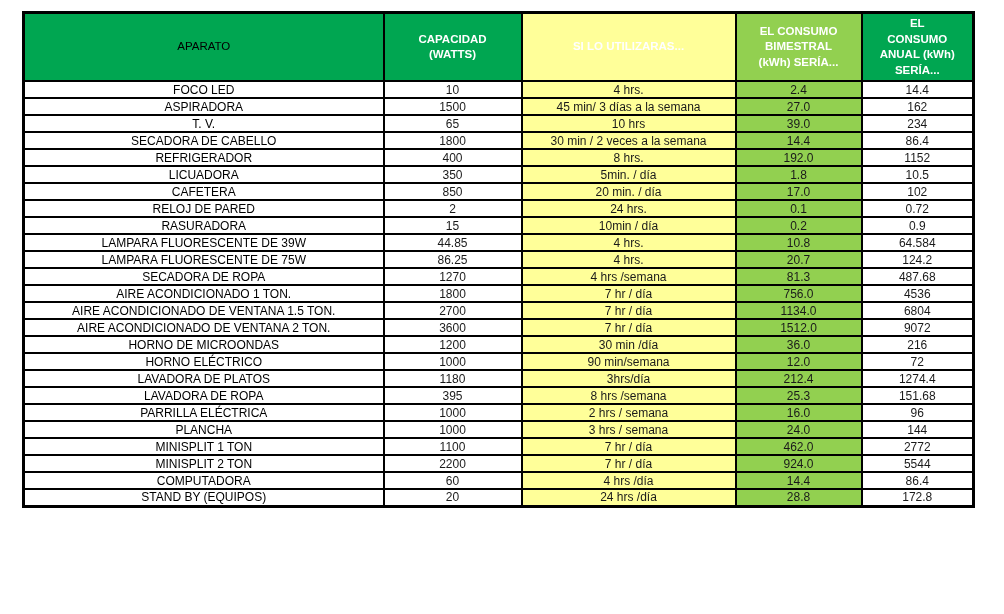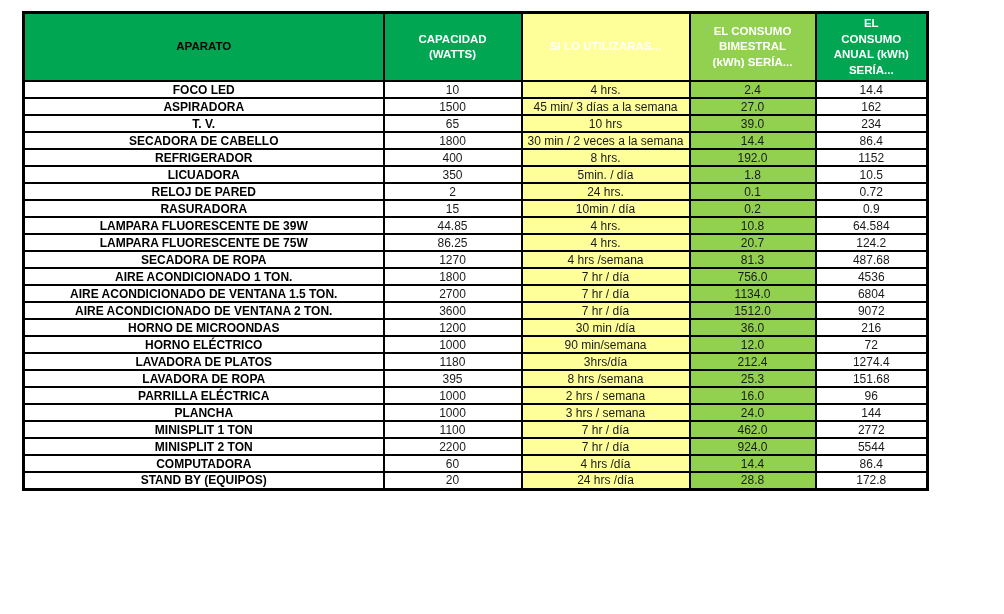"APARATO" .col-aparato { font-weight: bold -> normal }
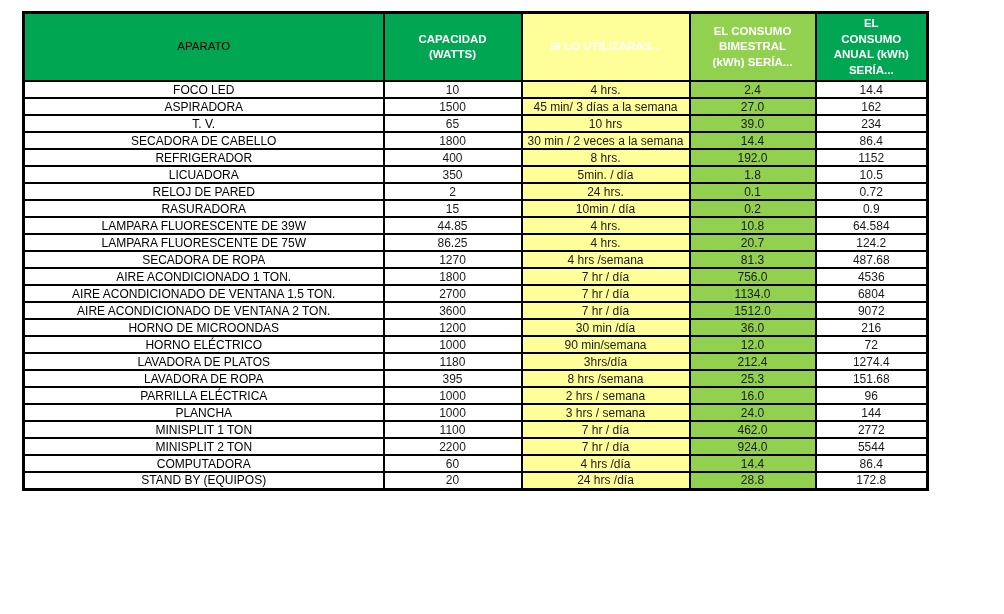"SI LO UTILIZARAS..." .col-uso { width: 168px -> 214px }
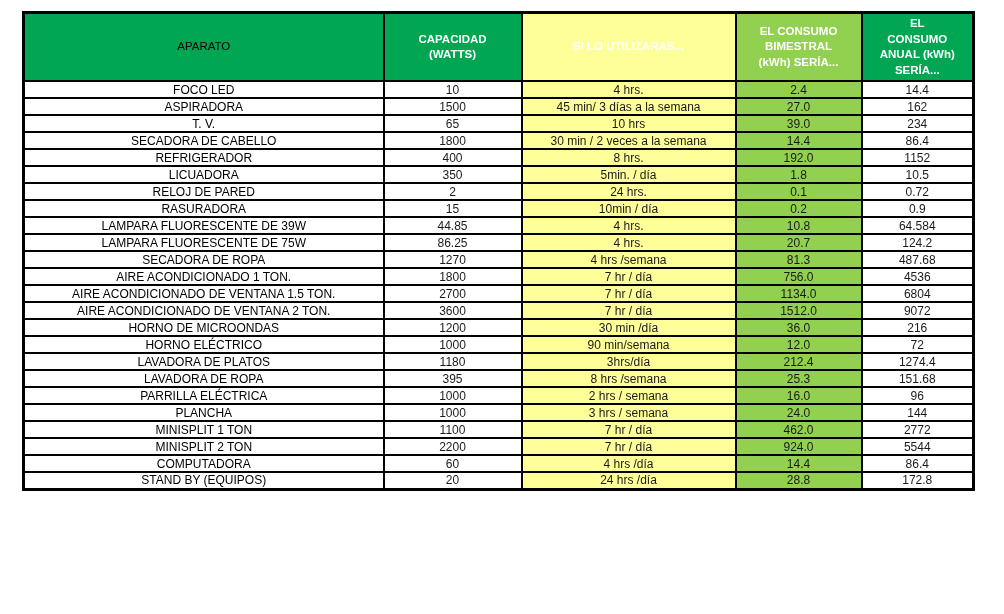"CAFETERA" tr { html: none -> <tr> <td>CAFETERA</td> <td>850</td> <td>20 min. / día</td> <td>17.0</td> <td>102</td> </tr> }
